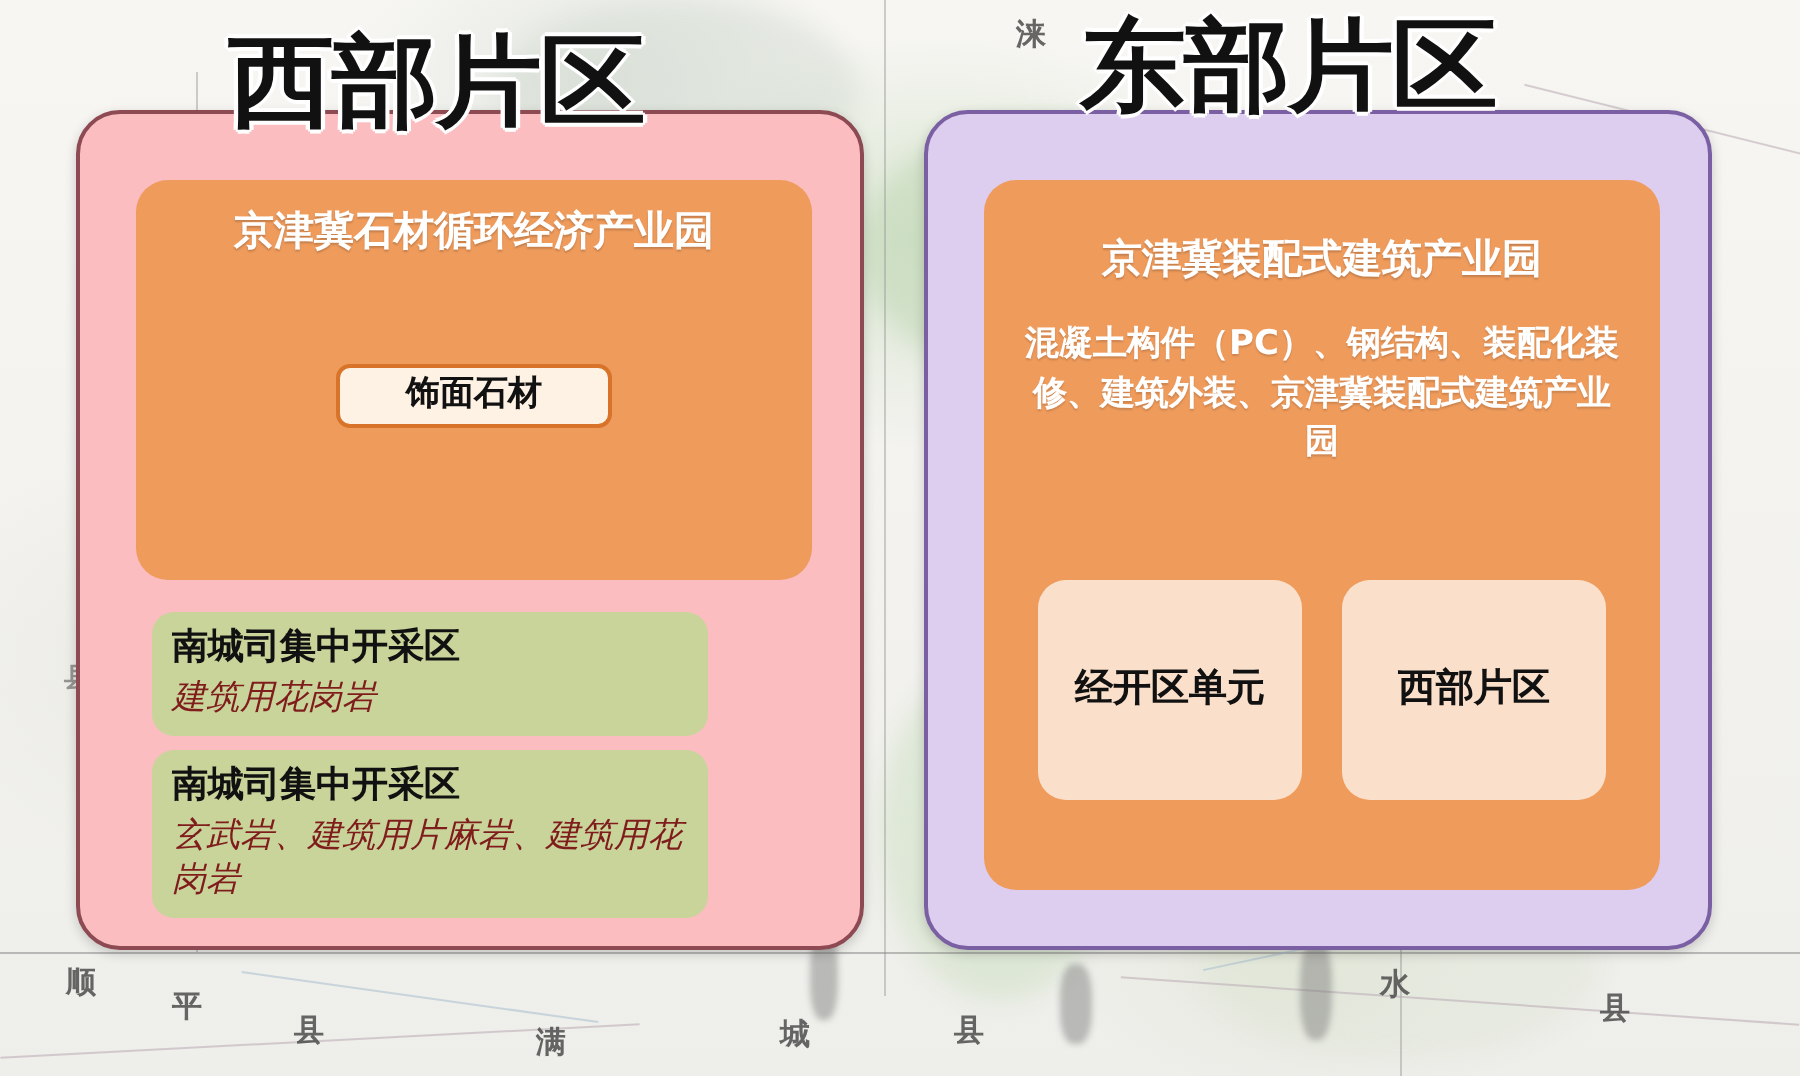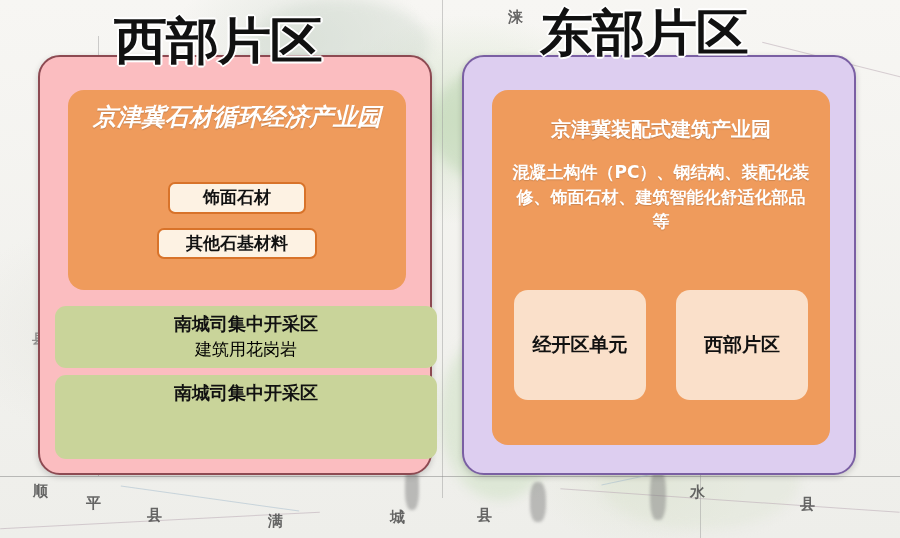"京津冀石材循环经济产业园" #west-orange .card-title { font-size: 24px -> 20px; font-style: italic -> none }
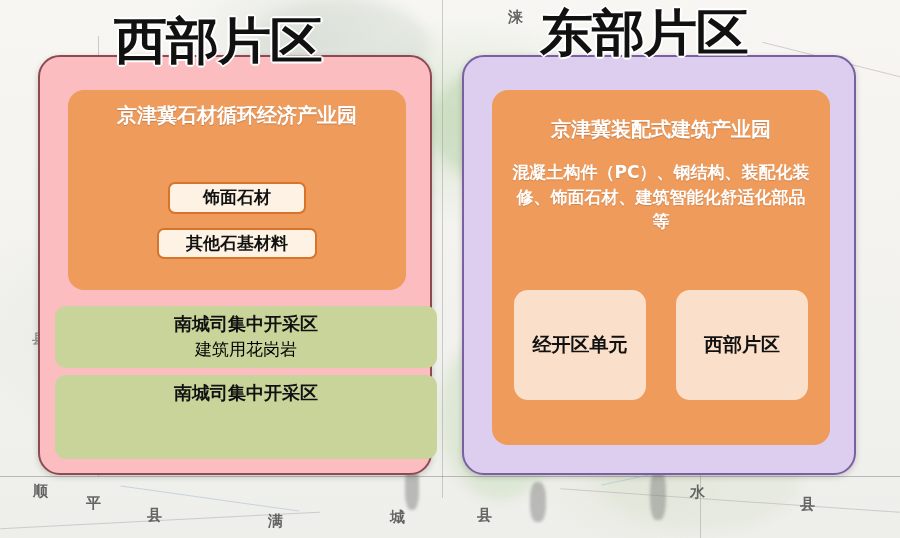"混凝土构件（PC）、钢结构、装配化装修、饰面石材、建筑智能化舒适化部品等" div.card-body { text: 饰面石材、建筑智能化舒适化部品等 -> 建筑外装、京津冀装配式建筑产业园 }
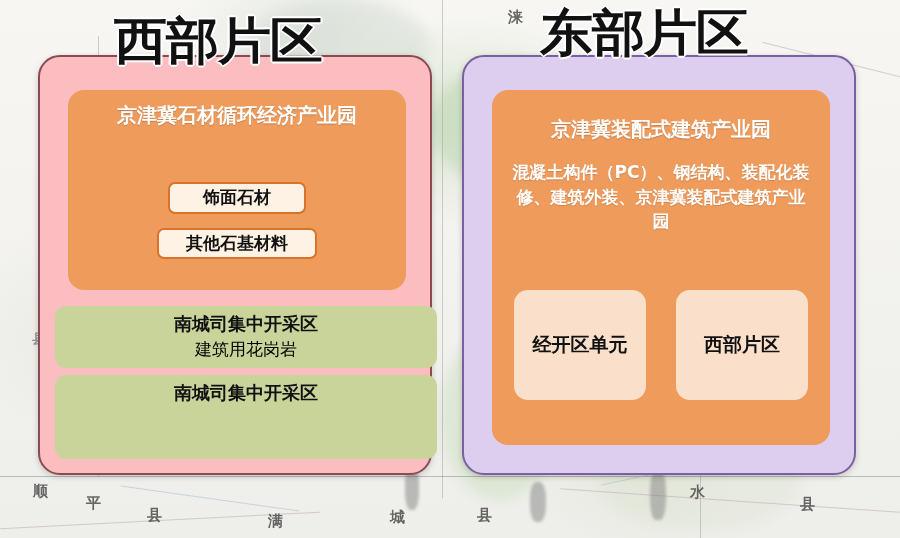"其他石基材料" div.tag-row { html: <div> <div>其他石基材料</div> </div> -> none }
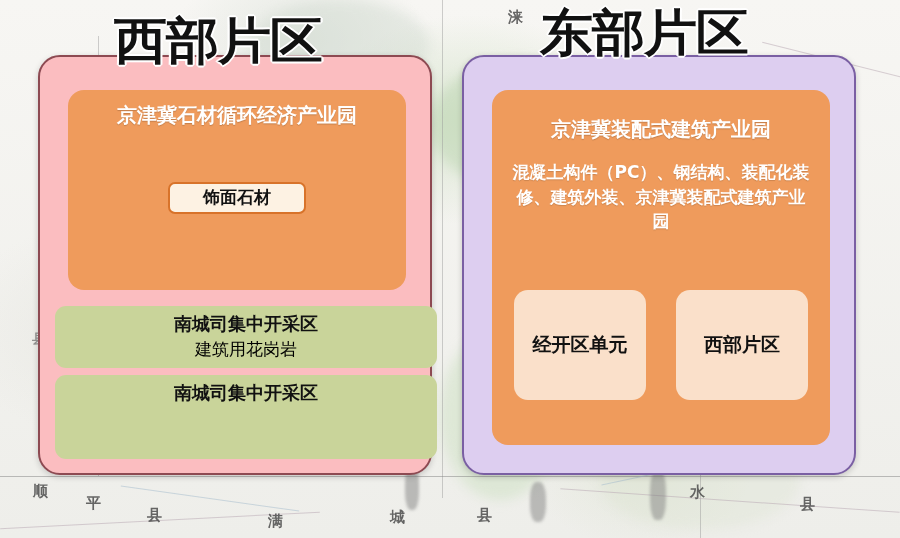"南城司集中开采区" .green-box { left: 15px -> 36px; text-align: center -> none; width: 382px -> 278px }
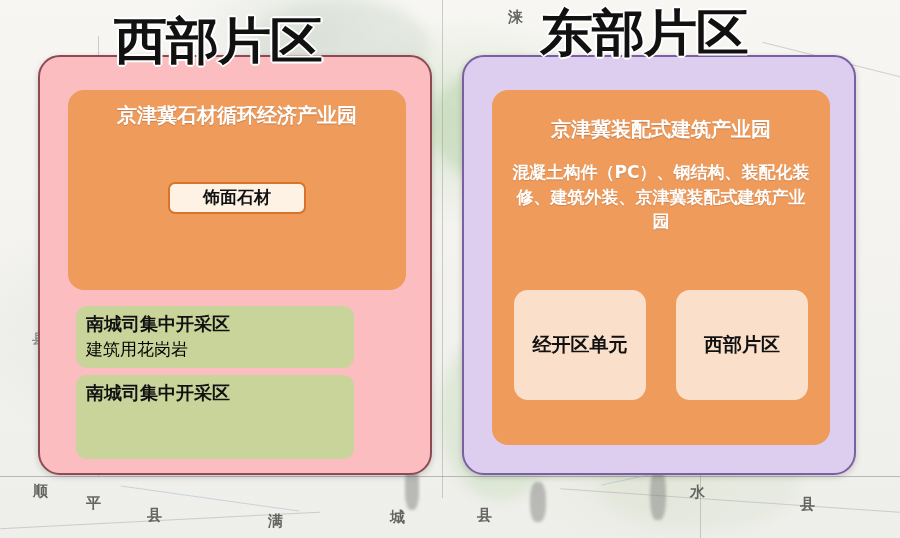"建筑用花岗岩" .green-sub { color: #000000 -> #7f1d1d; font-style: none -> italic }
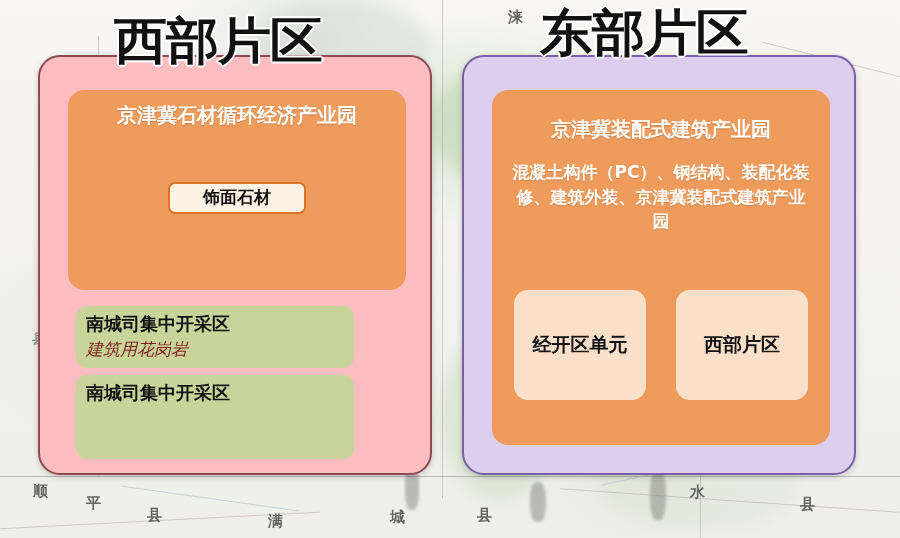"经开区单元" .unit-row { justify-content: space-between -> center }
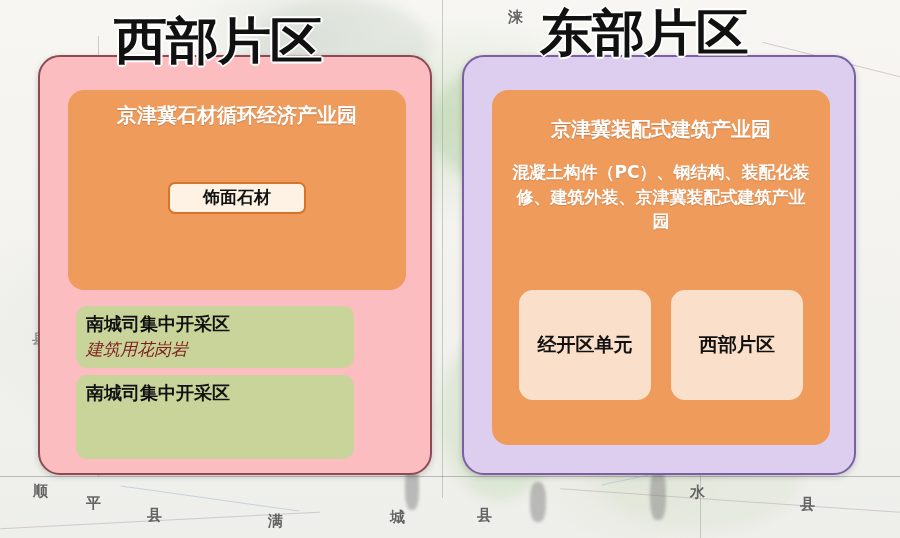"玄武岩、建筑用片麻岩、建筑用花岗岩" div.green-sub { html: none -> <div>玄武岩、建筑用片麻岩、建筑用花岗岩</div> }
